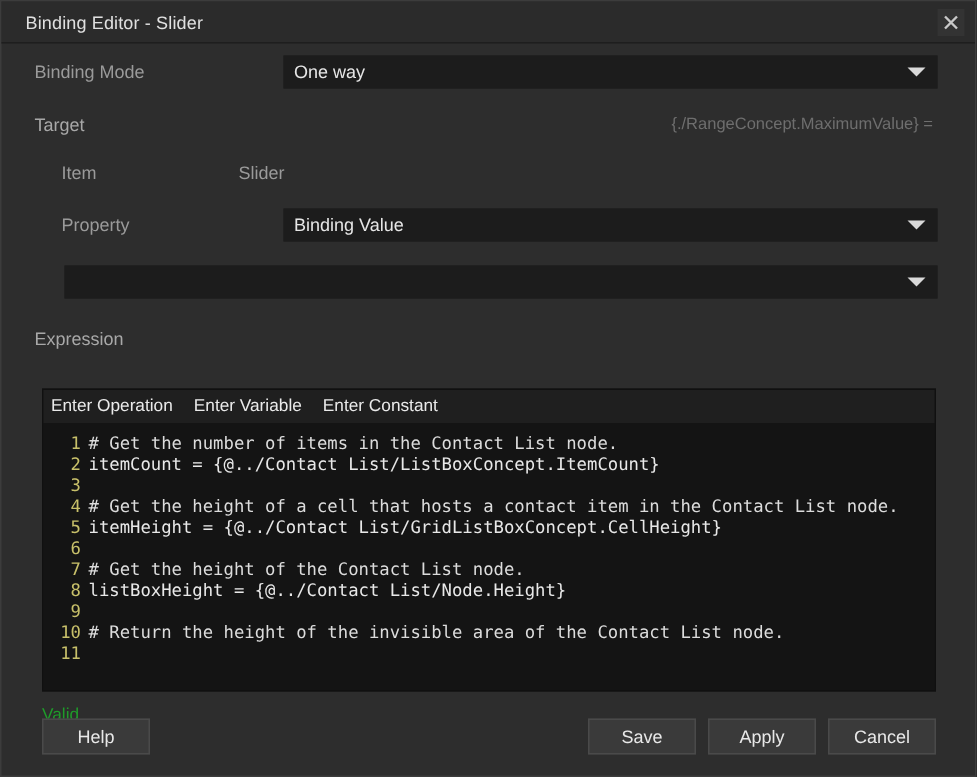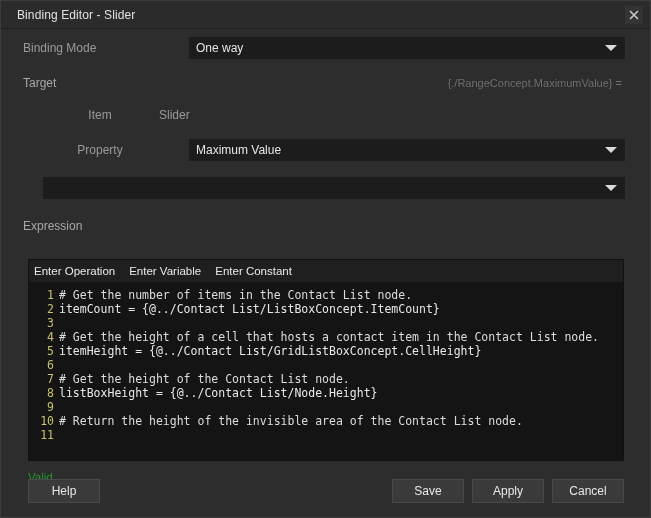"Item" .field-label.indent { text-align: center -> none }
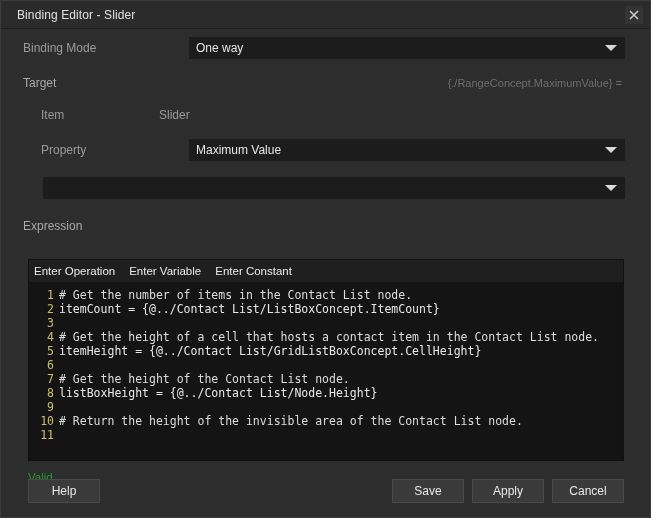"Maximum Value" span.combo-value { text: Maximum -> Binding }
